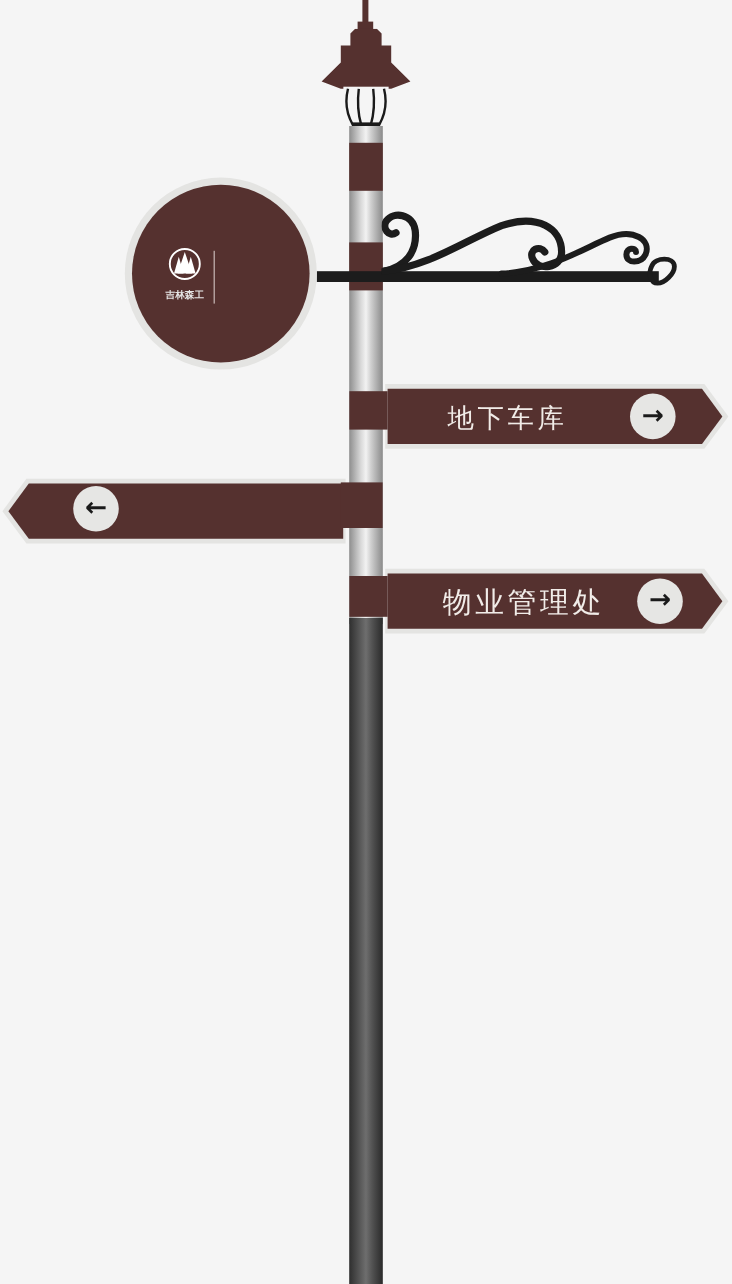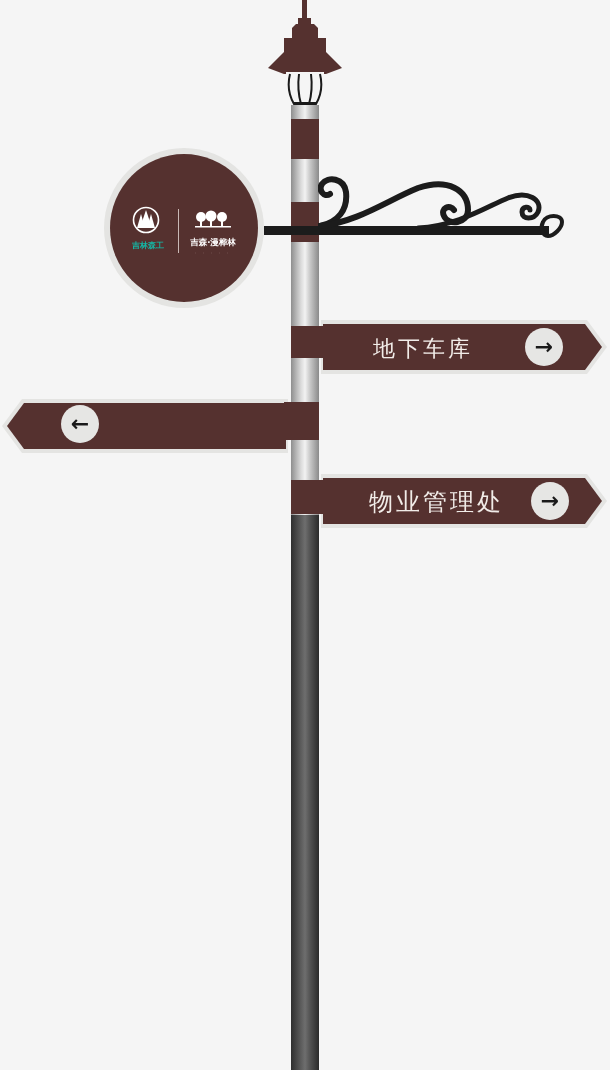"吉林森工" .logo-left { color: #14b8a6 -> #e5e5e5; text-align: none -> center }
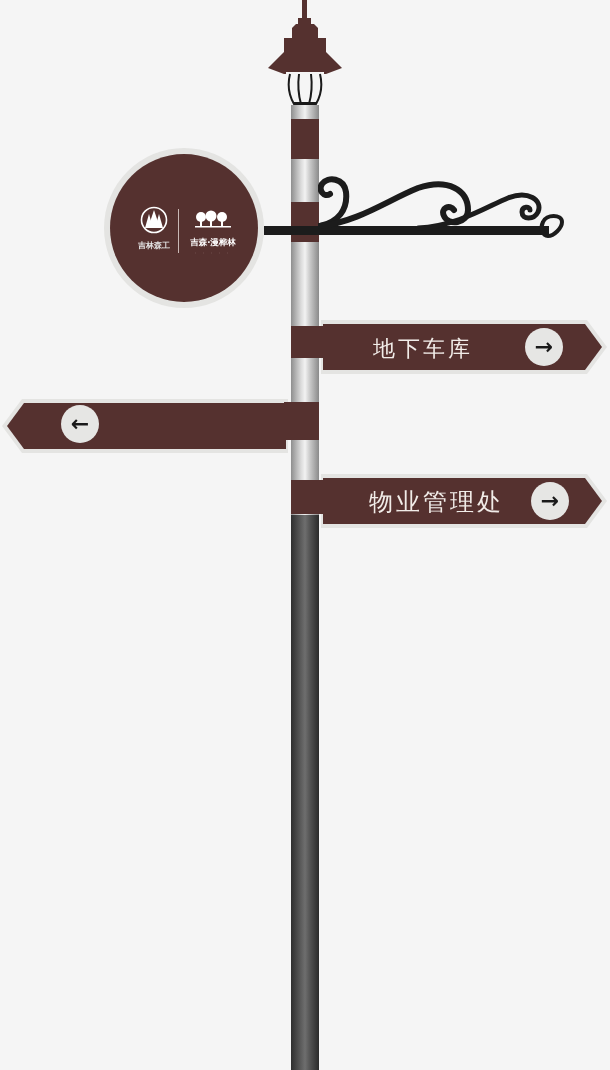"吉森·漫桦林" div.logo-right { html: <div> <svg> <circle></circle> <circle></circle> <circle></circle> <rect></rect> <rect></rect> <rect></rect> <rect></rect> </svg> <span>吉森·漫桦林</span> <span>· · · · ·</span> </div> -> none }
